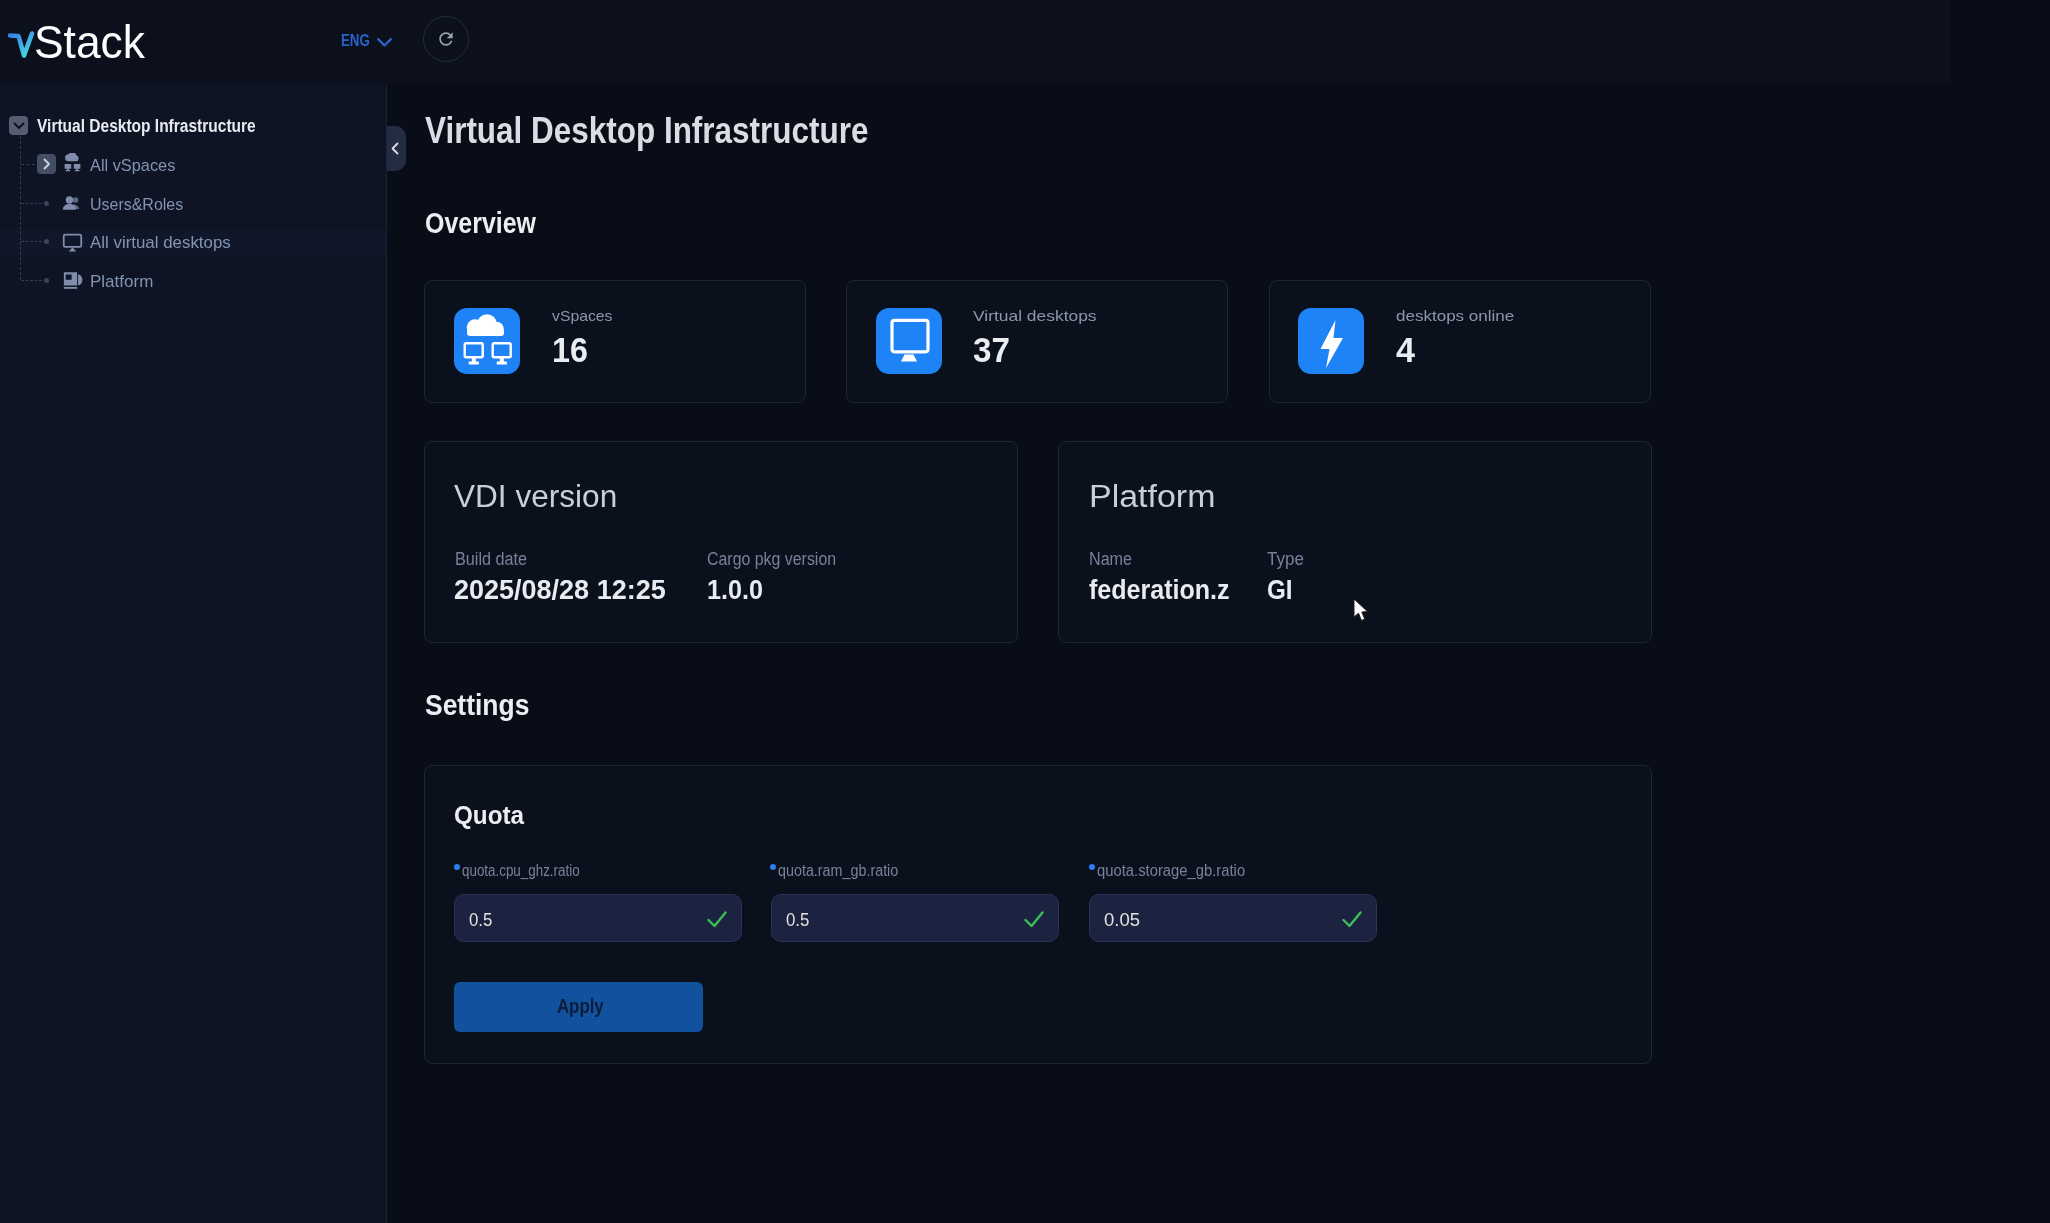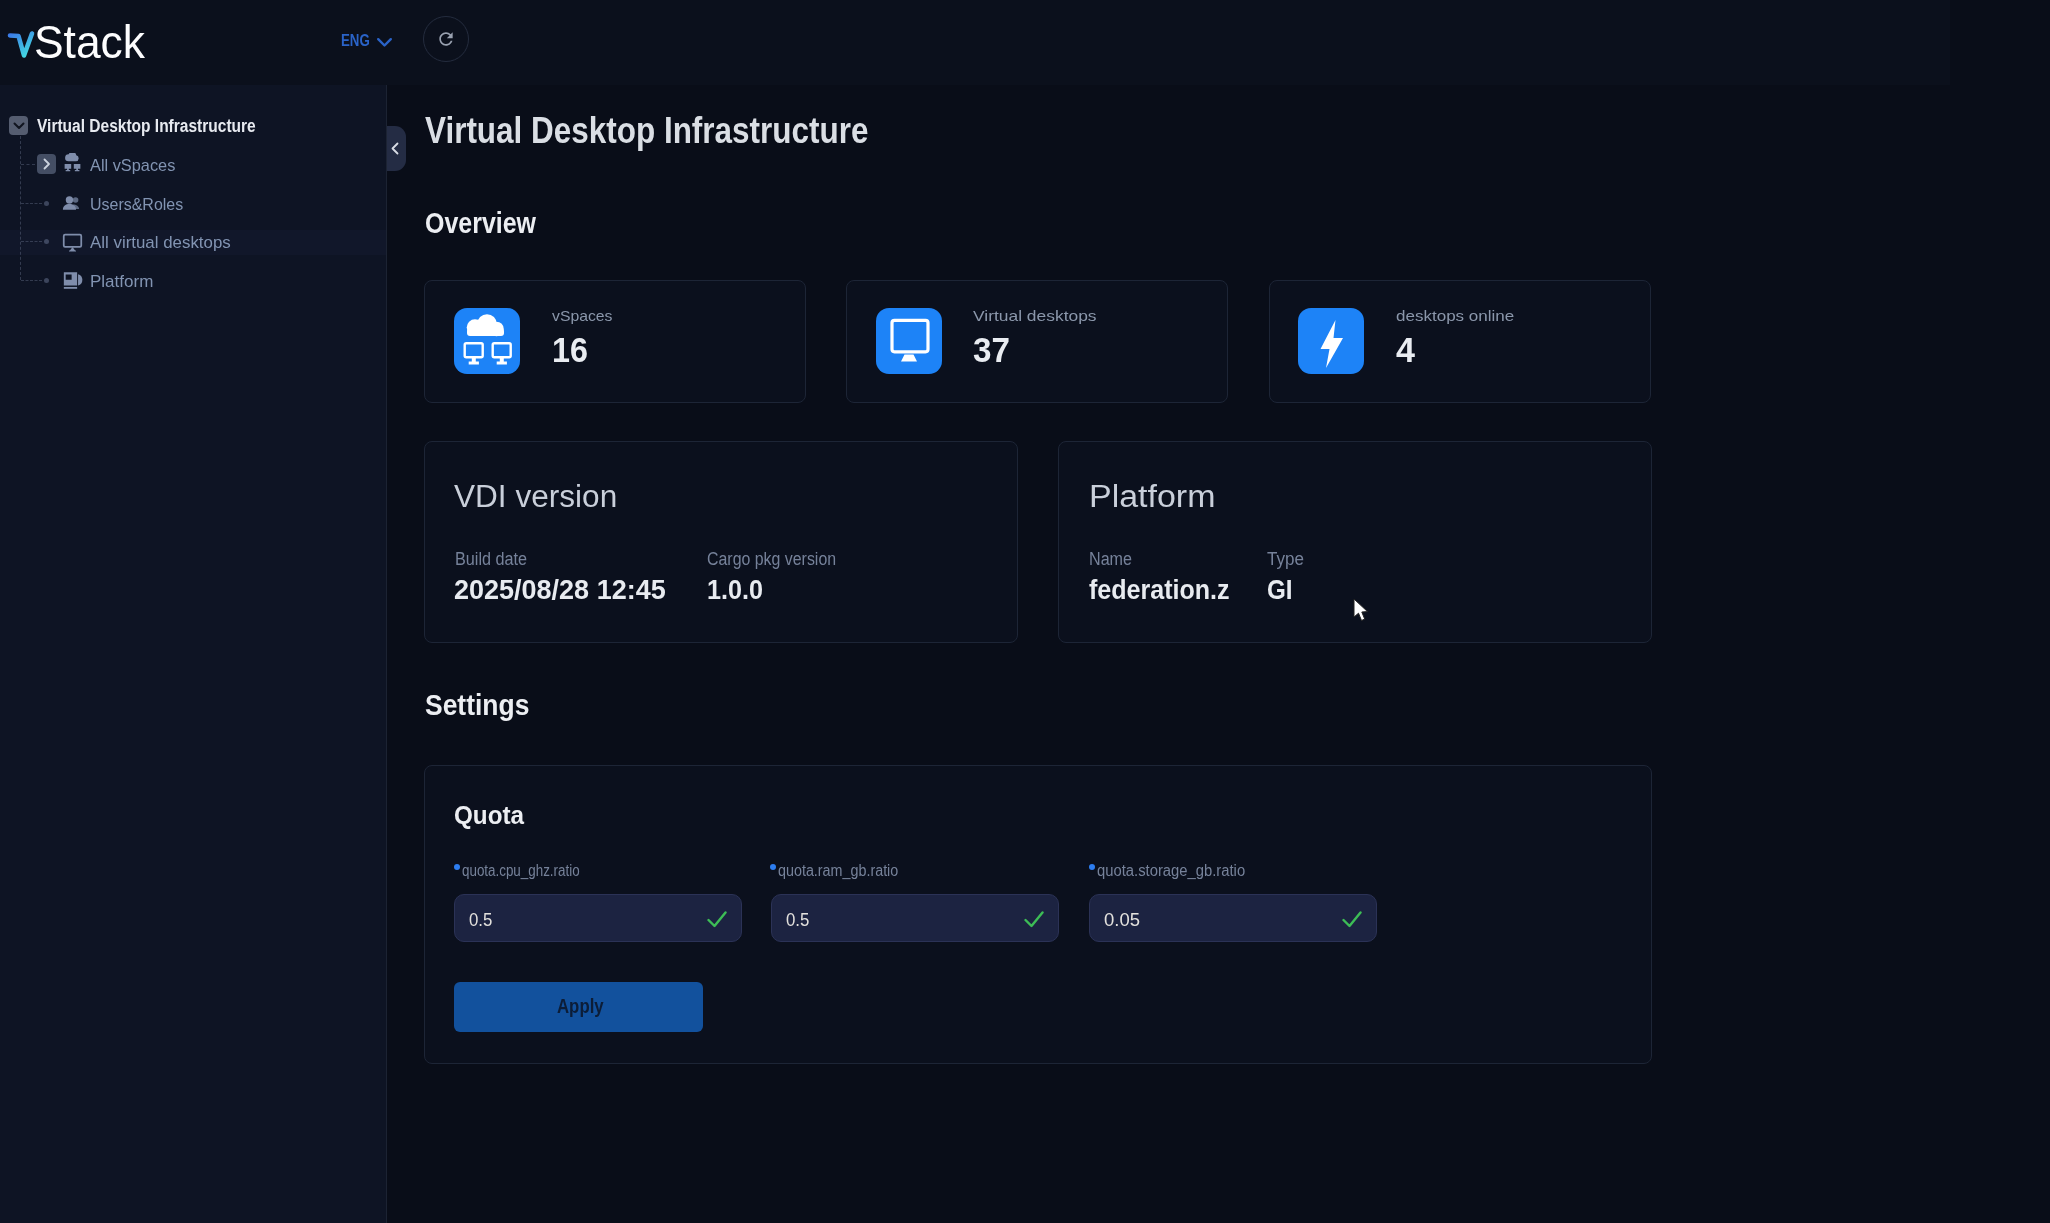"2025/08/28 12:45" span.abs { text: 12:45 -> 12:25 }
